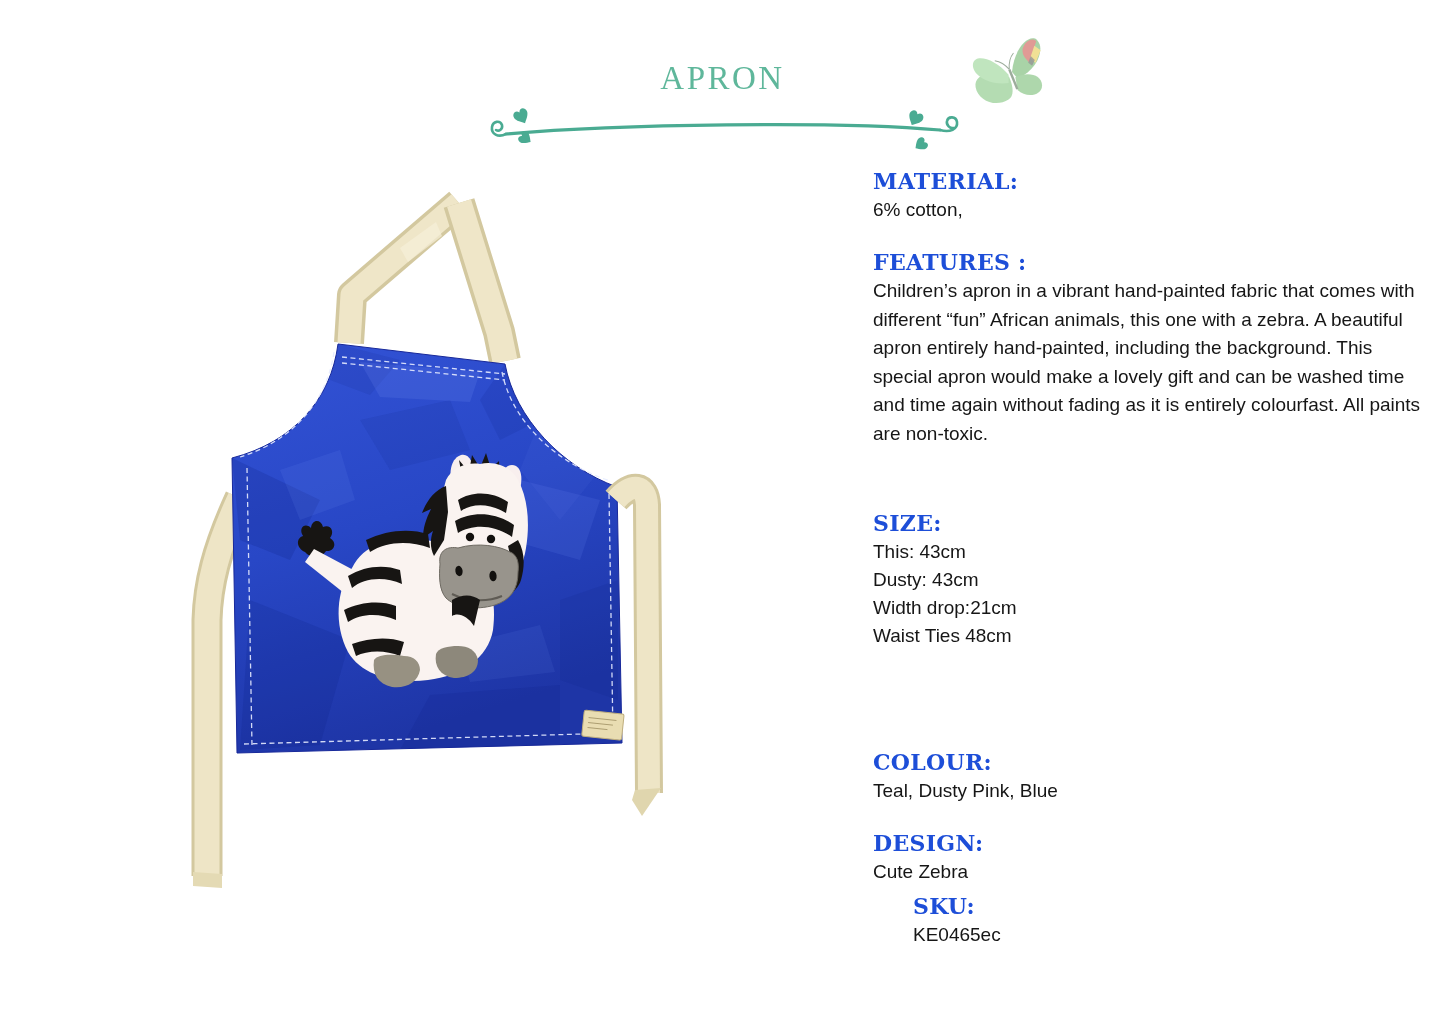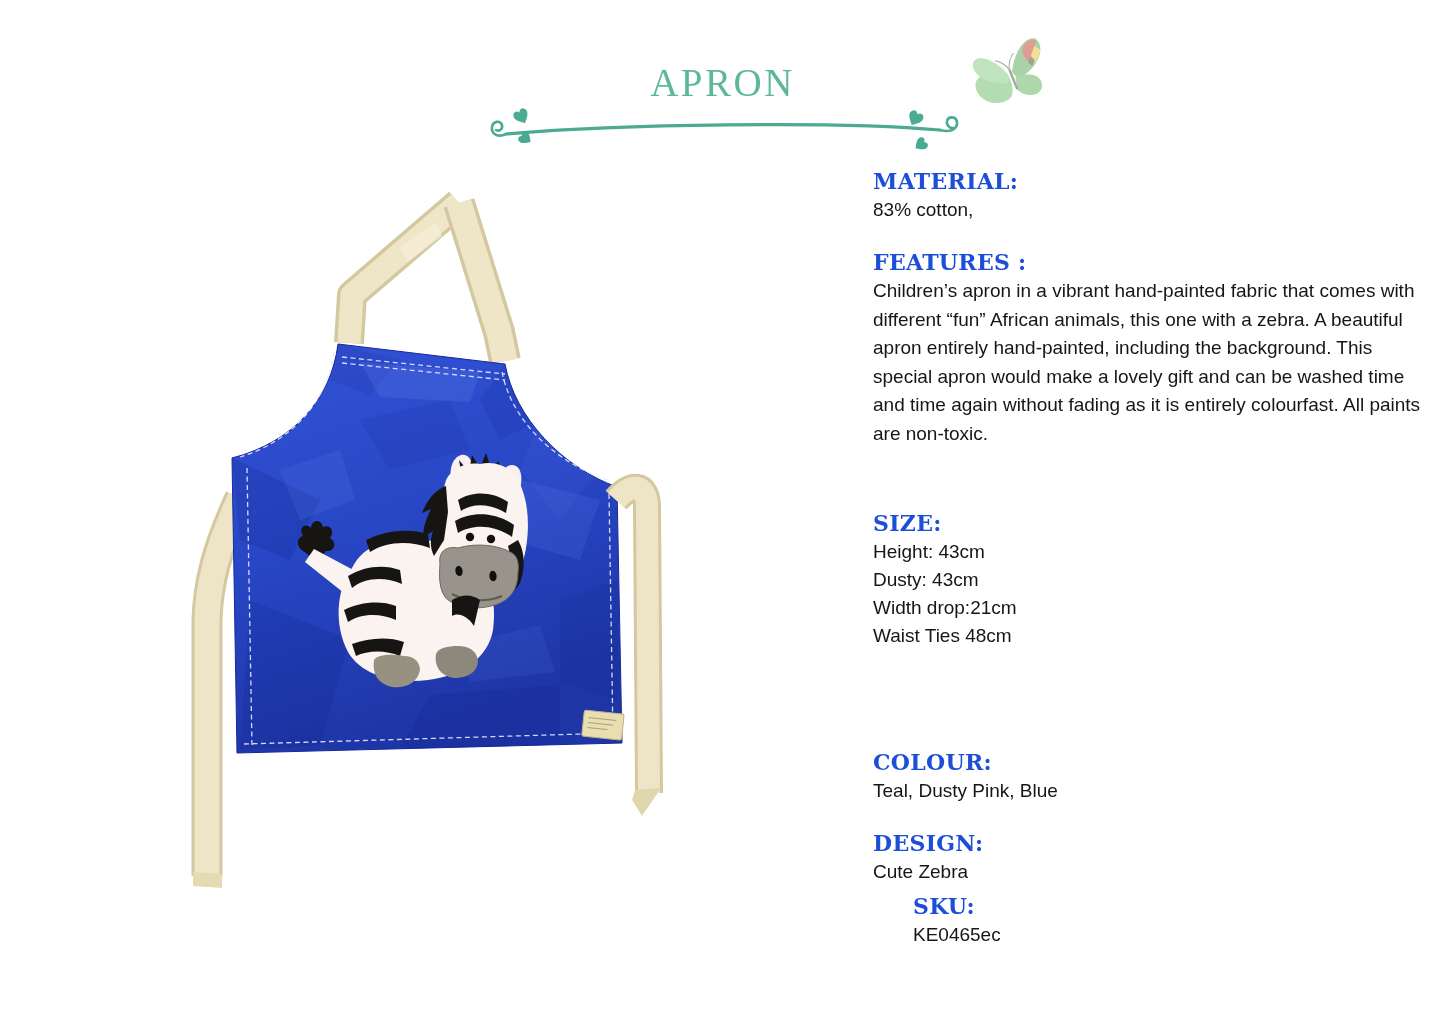"APRON" .page-title { font-size: 39px -> 33px }
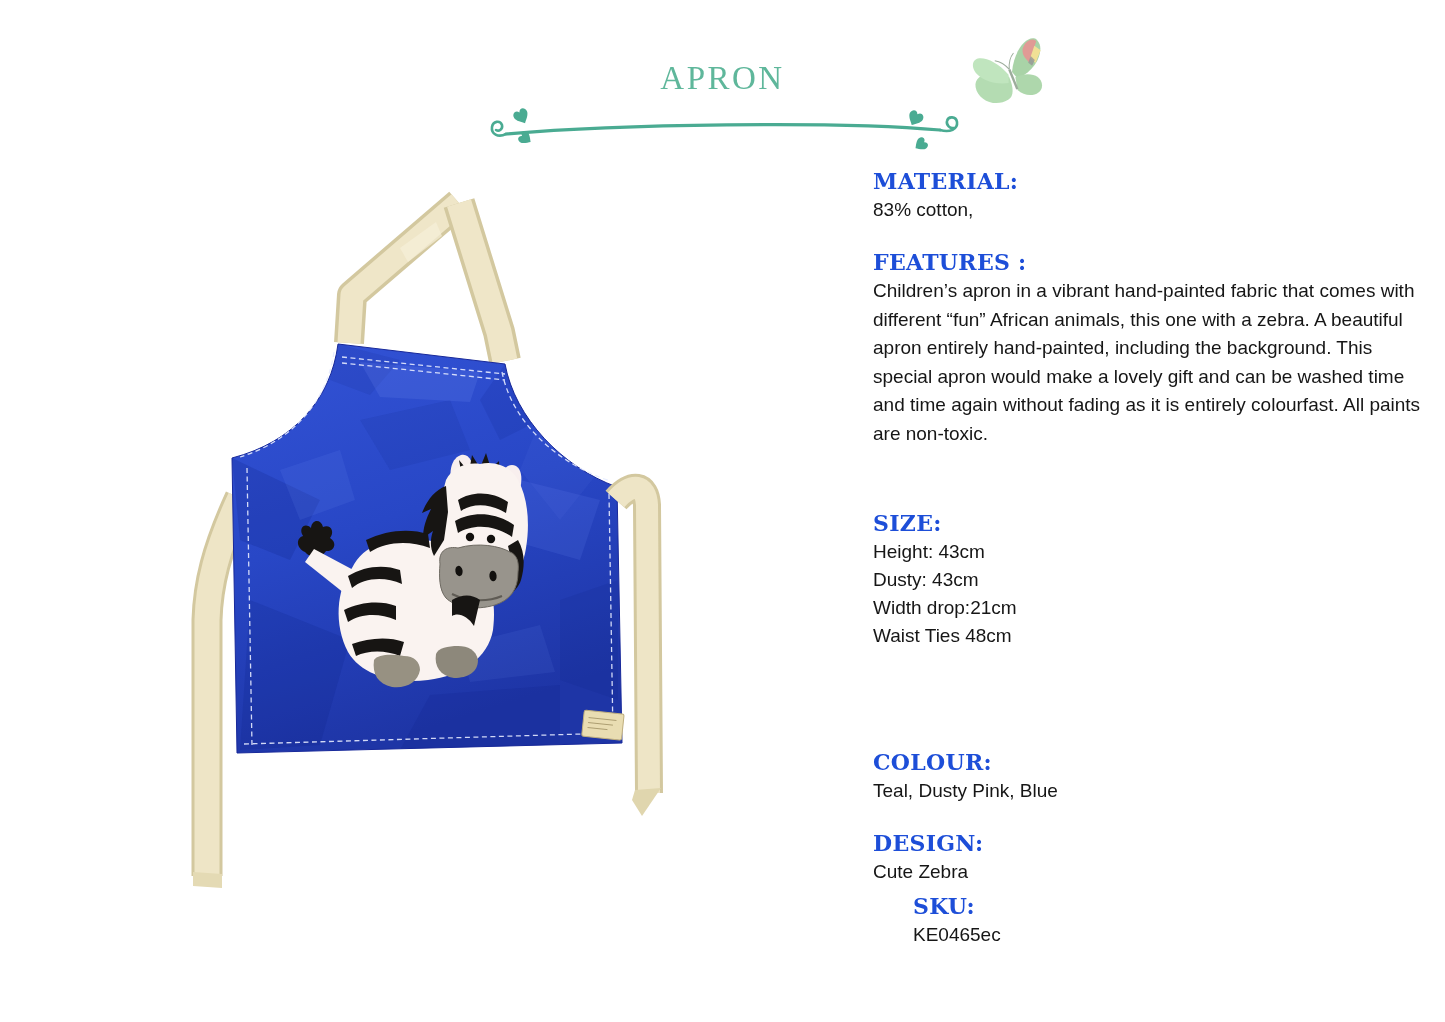"83% cotton," div.sec-body { text: 83% -> 6% }
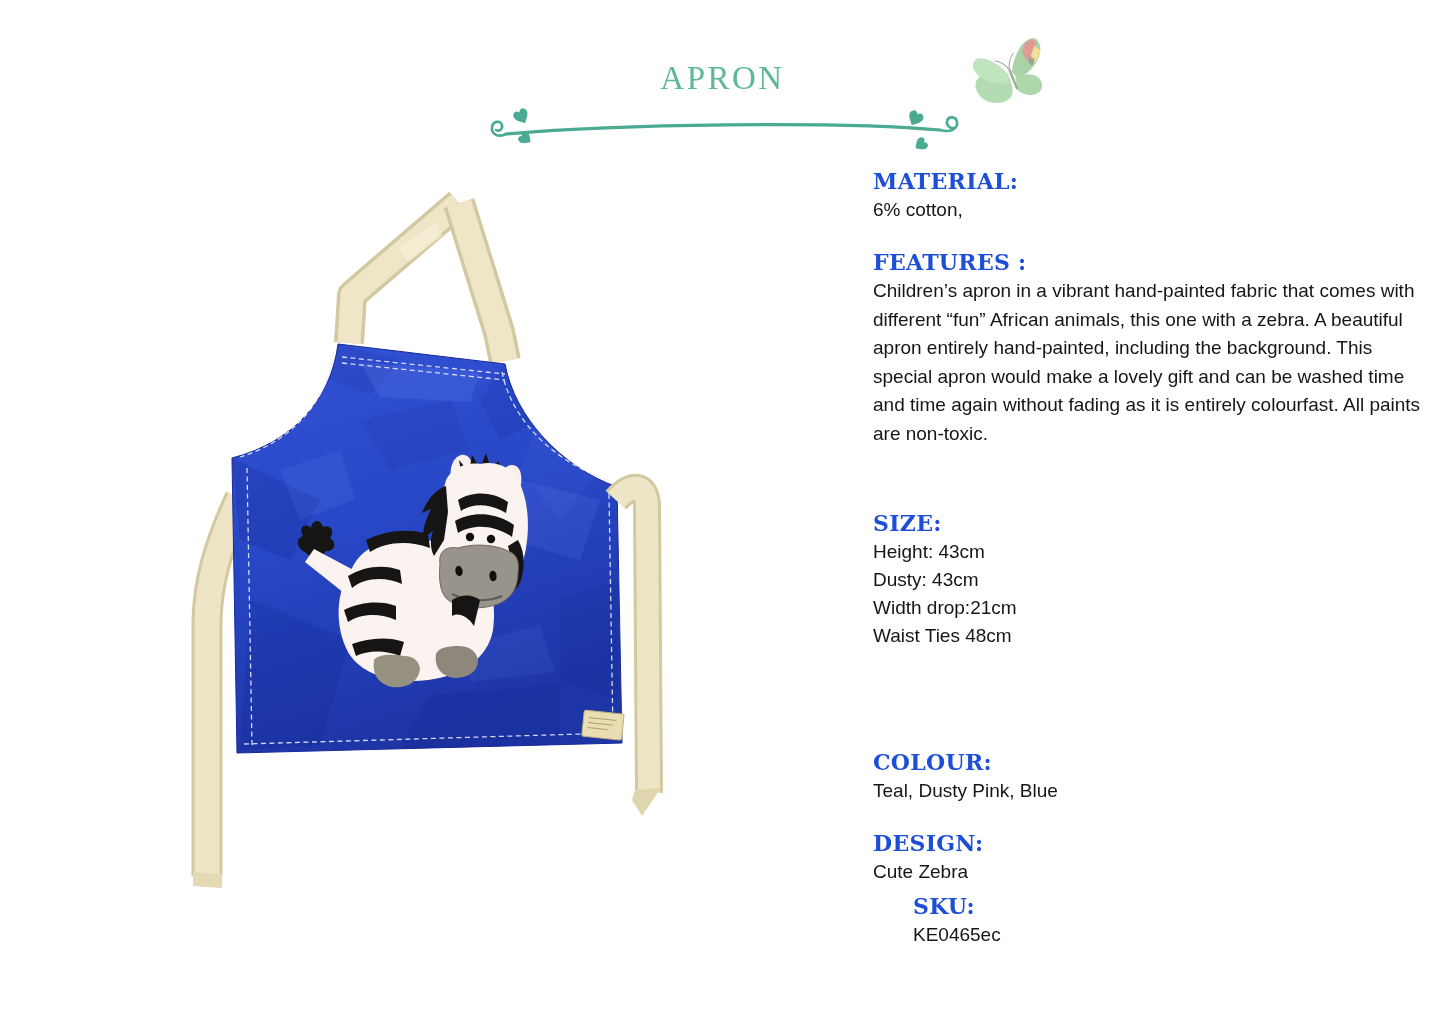"Height: 43cm" div.sec-body { text: Height -> This }
